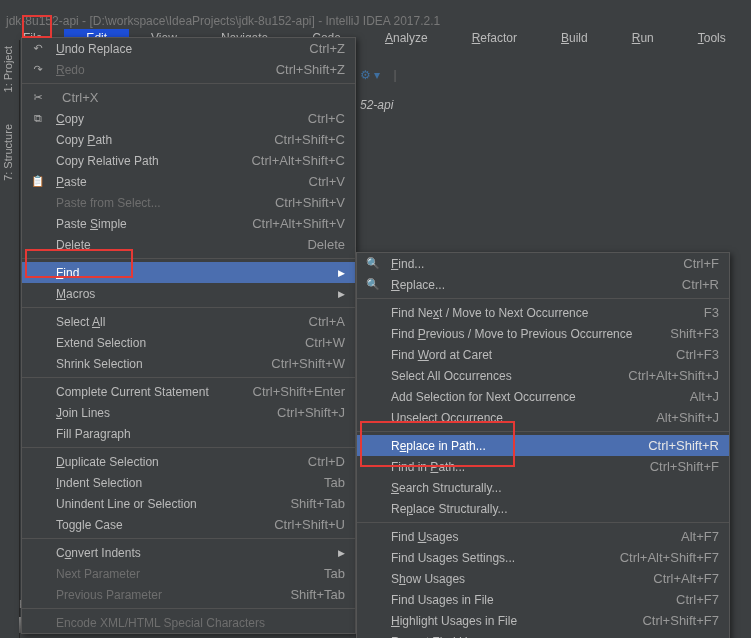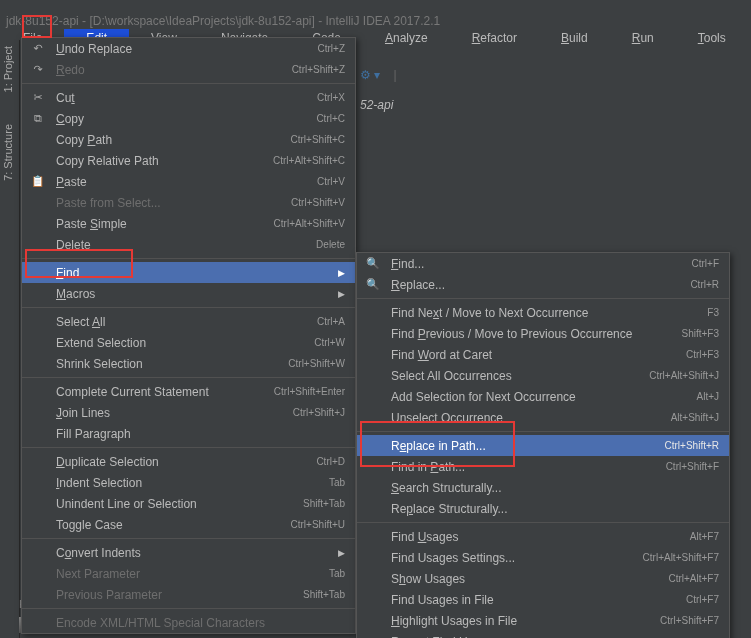"Ctrl+Z" .row .sc { font-size: 10px -> 13px }
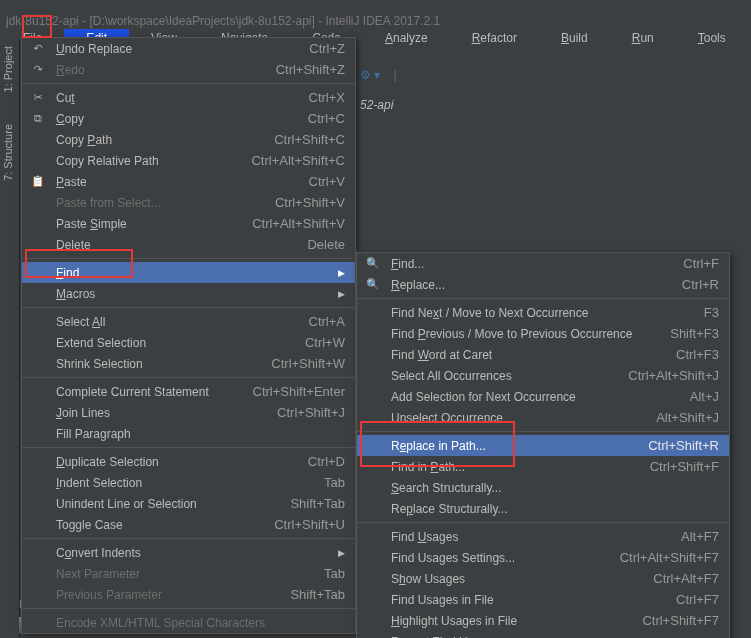"Cut" span.label { html: <span>Cu<u>t</u></span> -> none }
